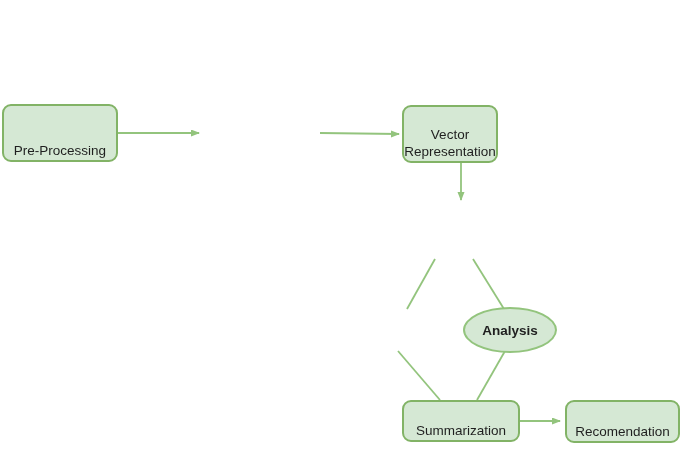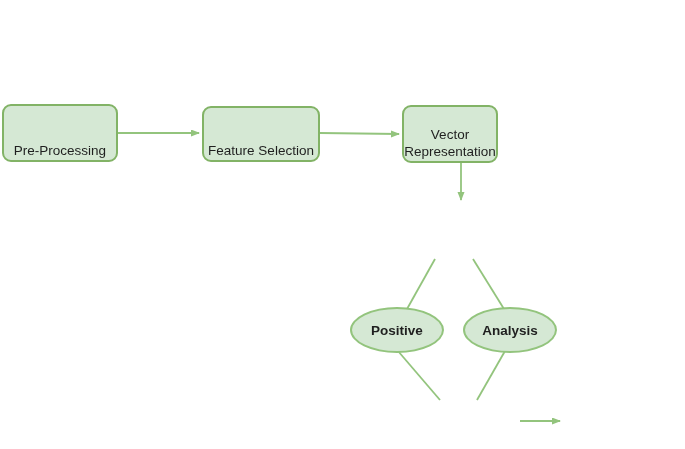"Feature Selection" div.node { html: <div> <span>Feature Selection</span> </div> -> none }
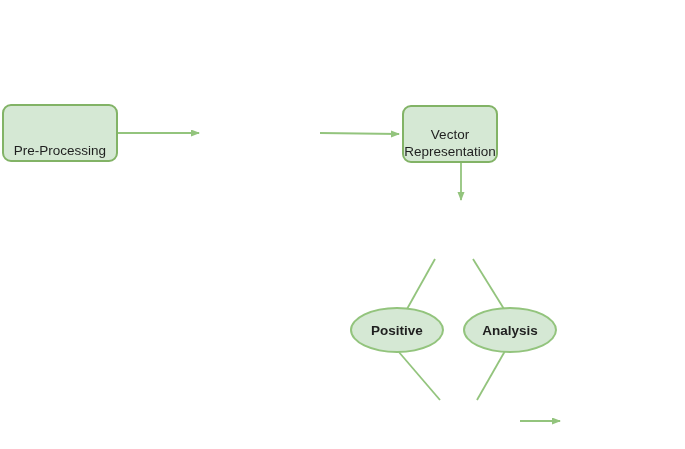"Positive" div.ellipse { html: <div> <span>Positive</span> </div> -> none }
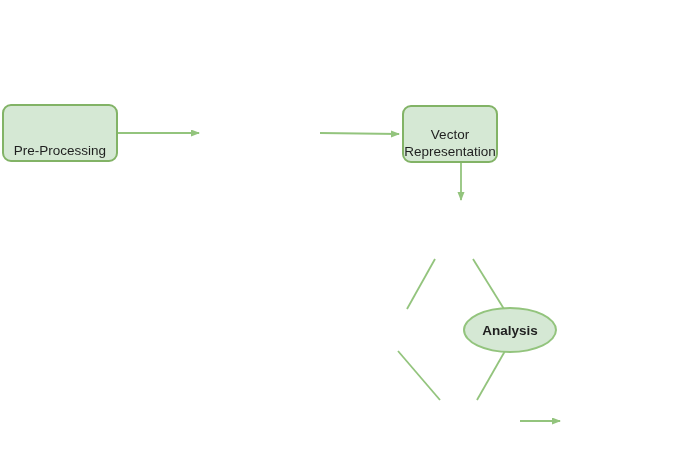"Summarization" div.node { html: none -> <div> <span>Summarization</span> </div> }
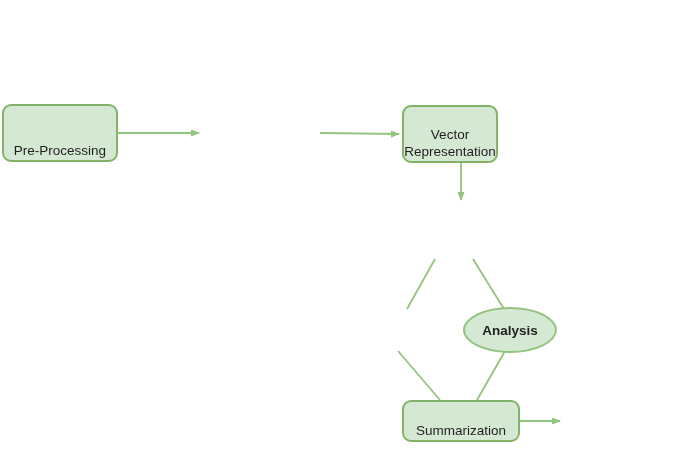"Recomendation" div.node { html: none -> <div> <span>Recomendation</span> </div> }
